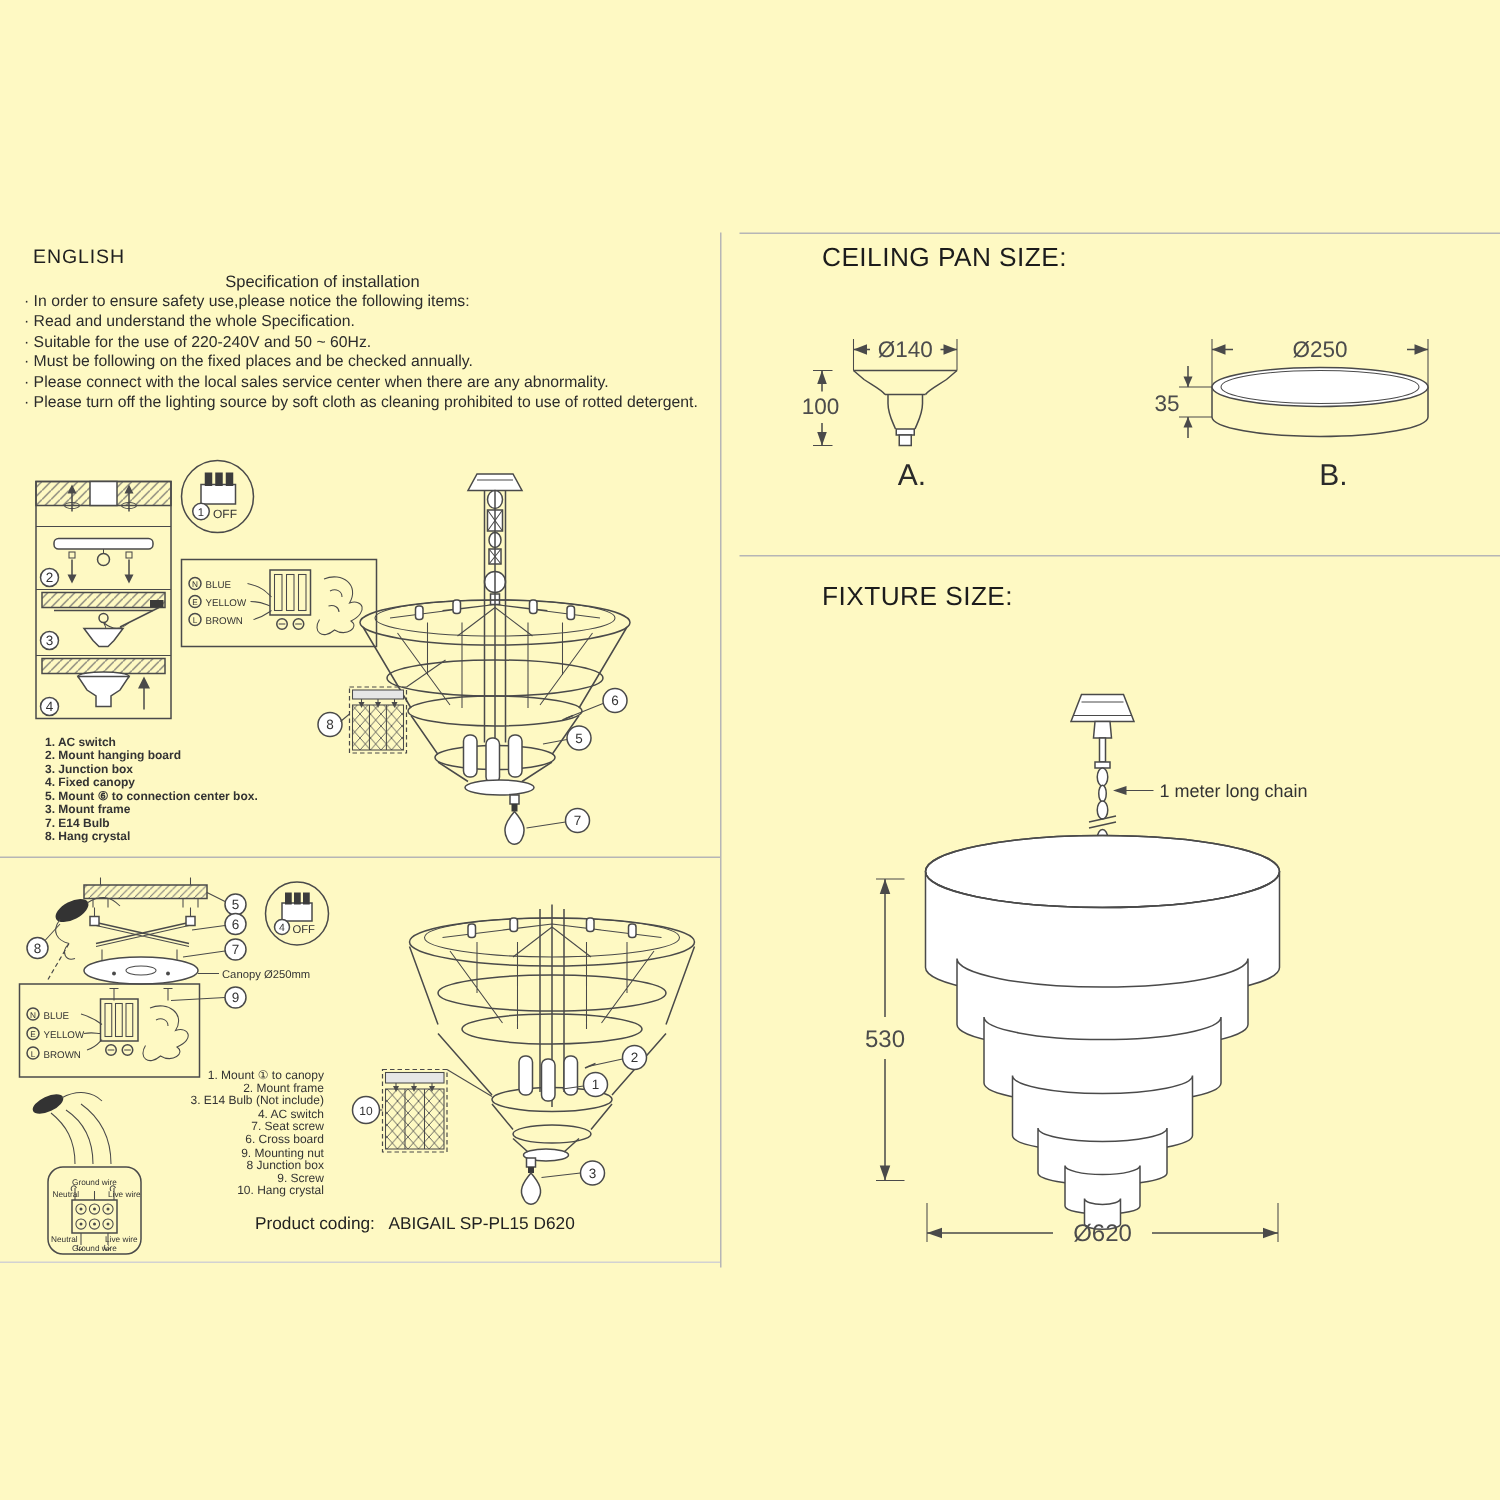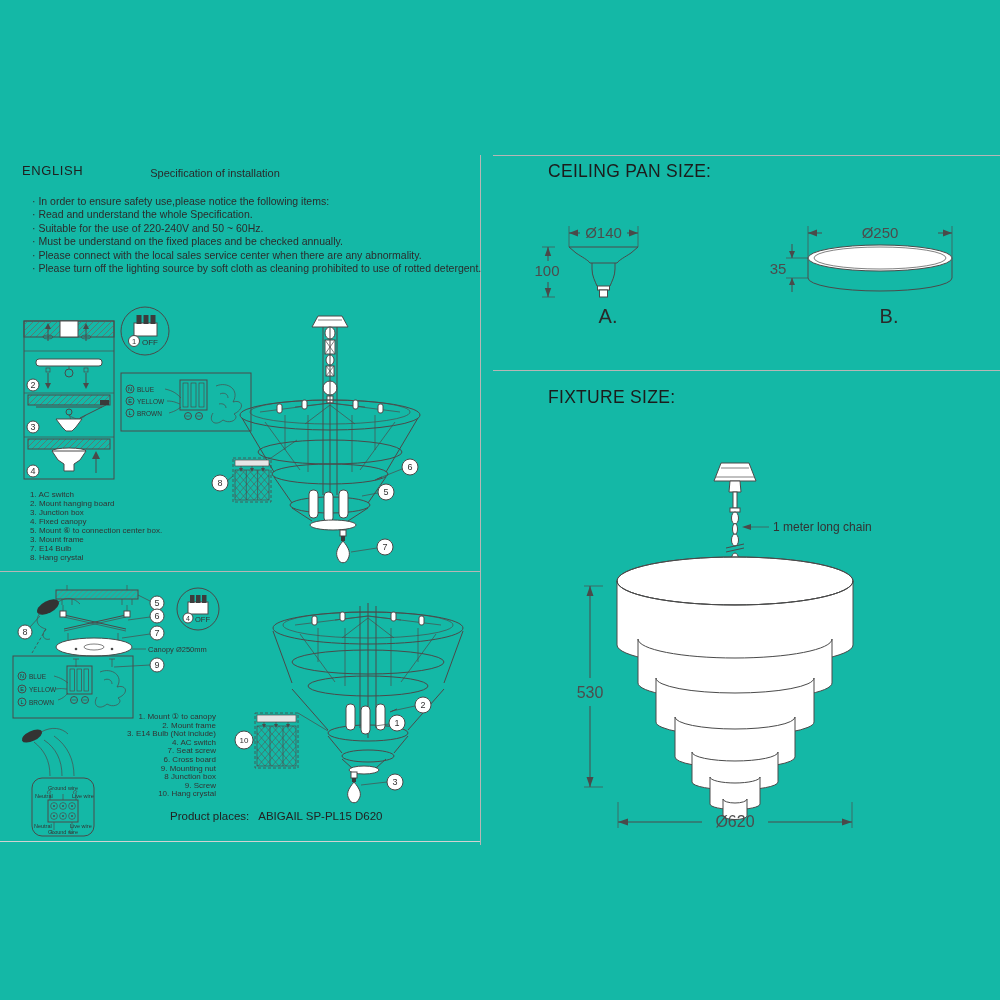"ENGLISH" .page { background: #14b8a6 -> #fef9c3 }
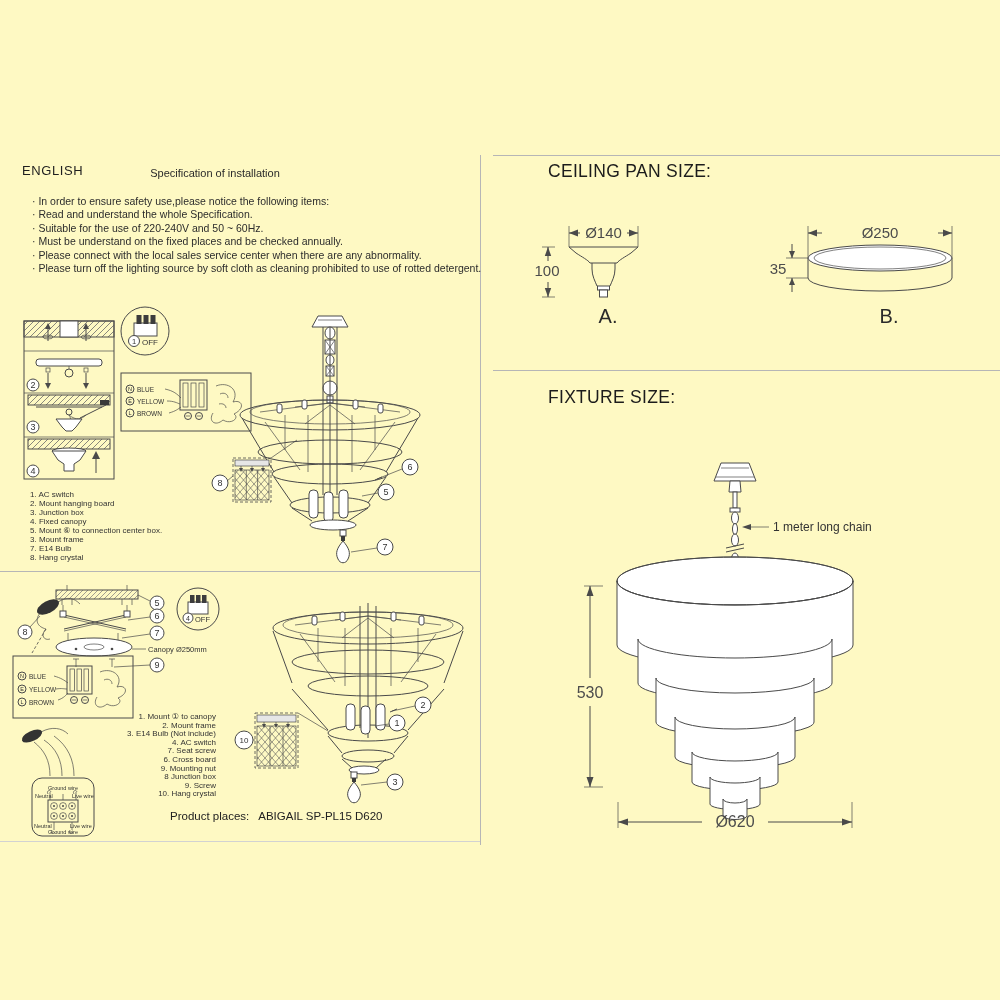"Specification of installation" div.abs { top: 167px -> 182px }
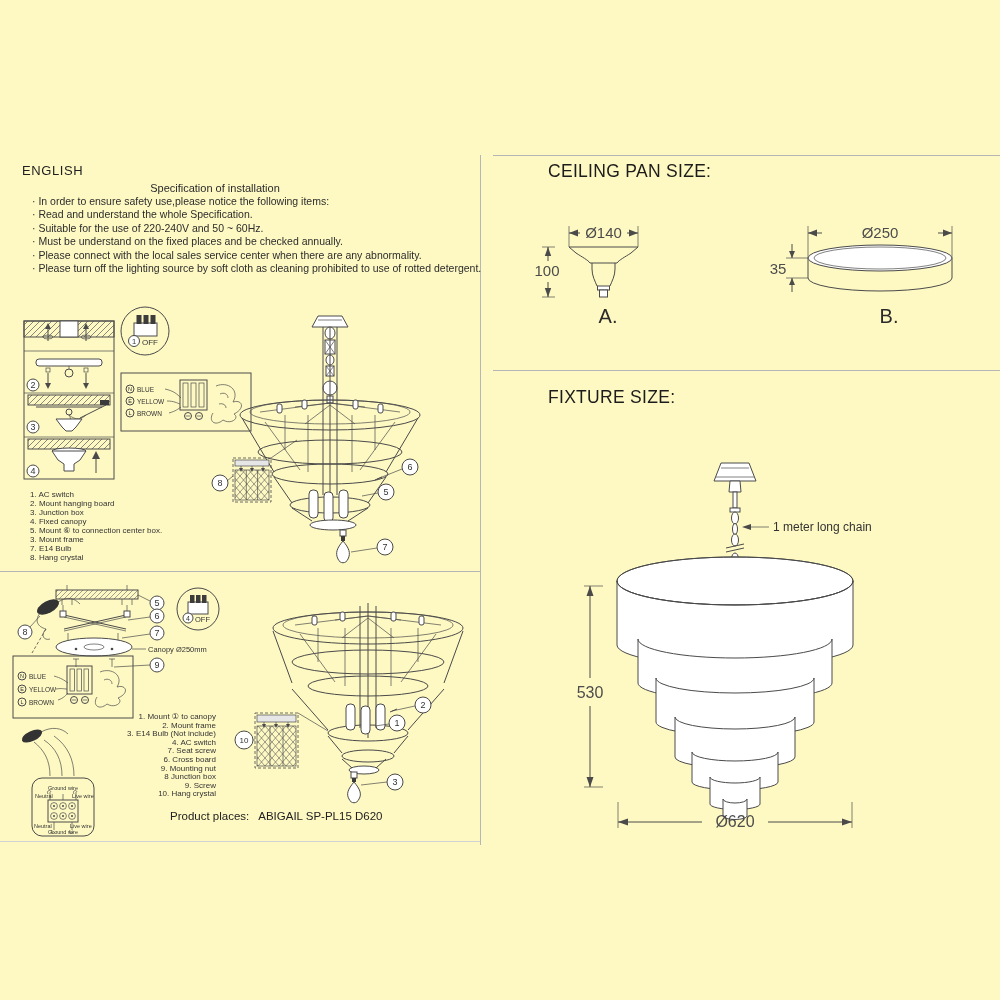"· In order to ensure" .notes { margin-left: 16px -> none }
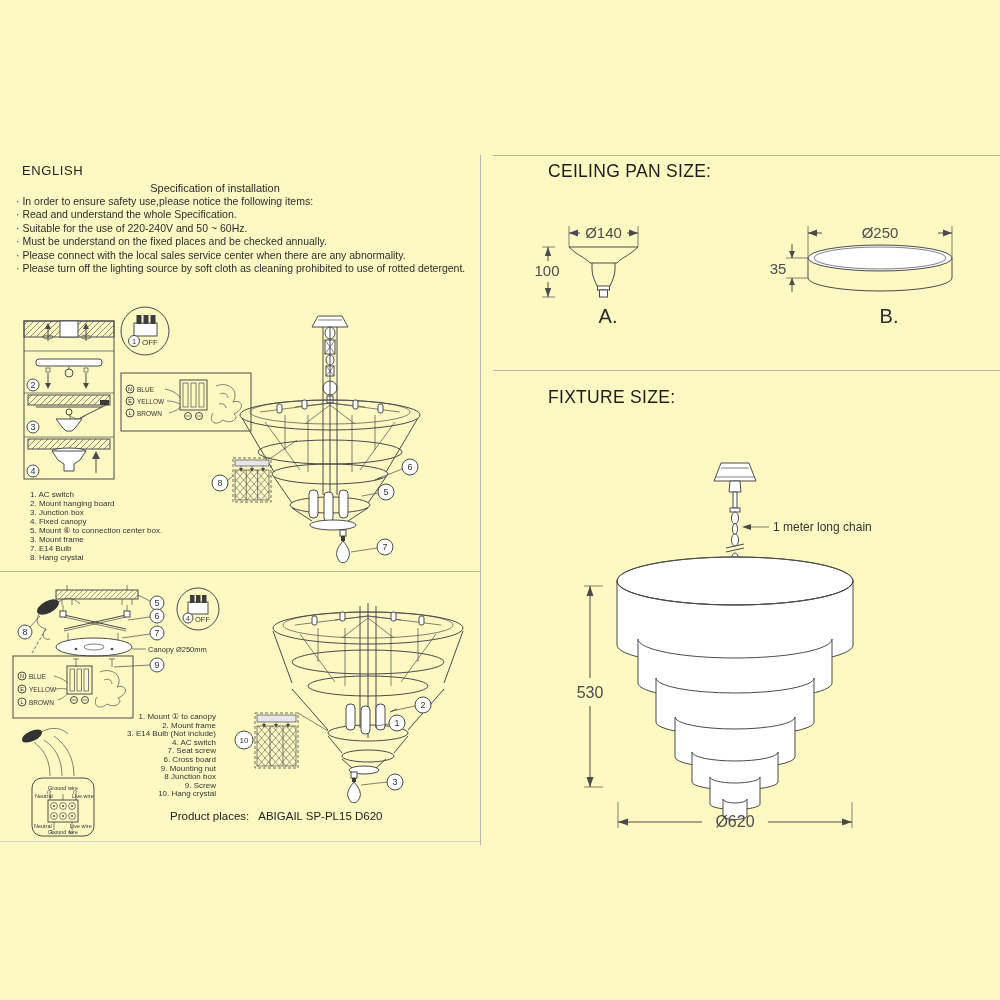"· Must be understand on" div { text: understand -> following }
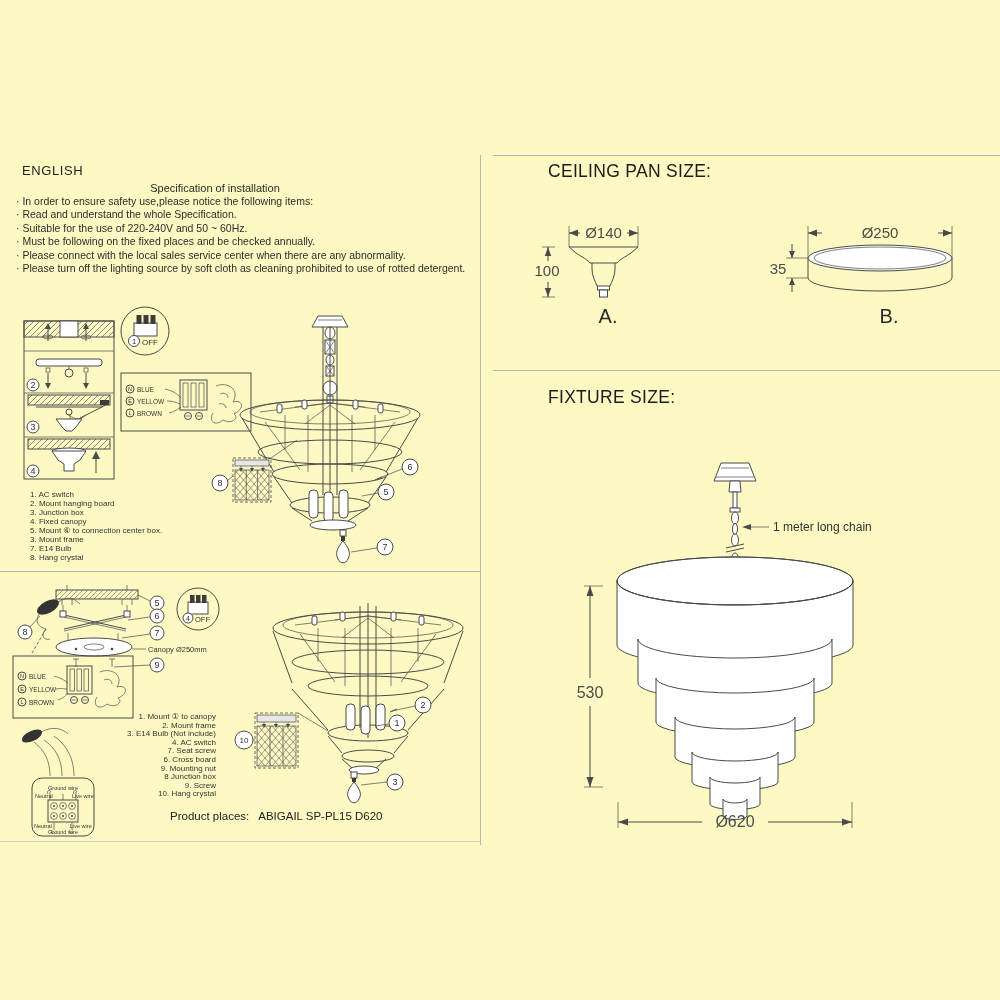"1. AC switch" div.abs { font-weight: none -> bold }
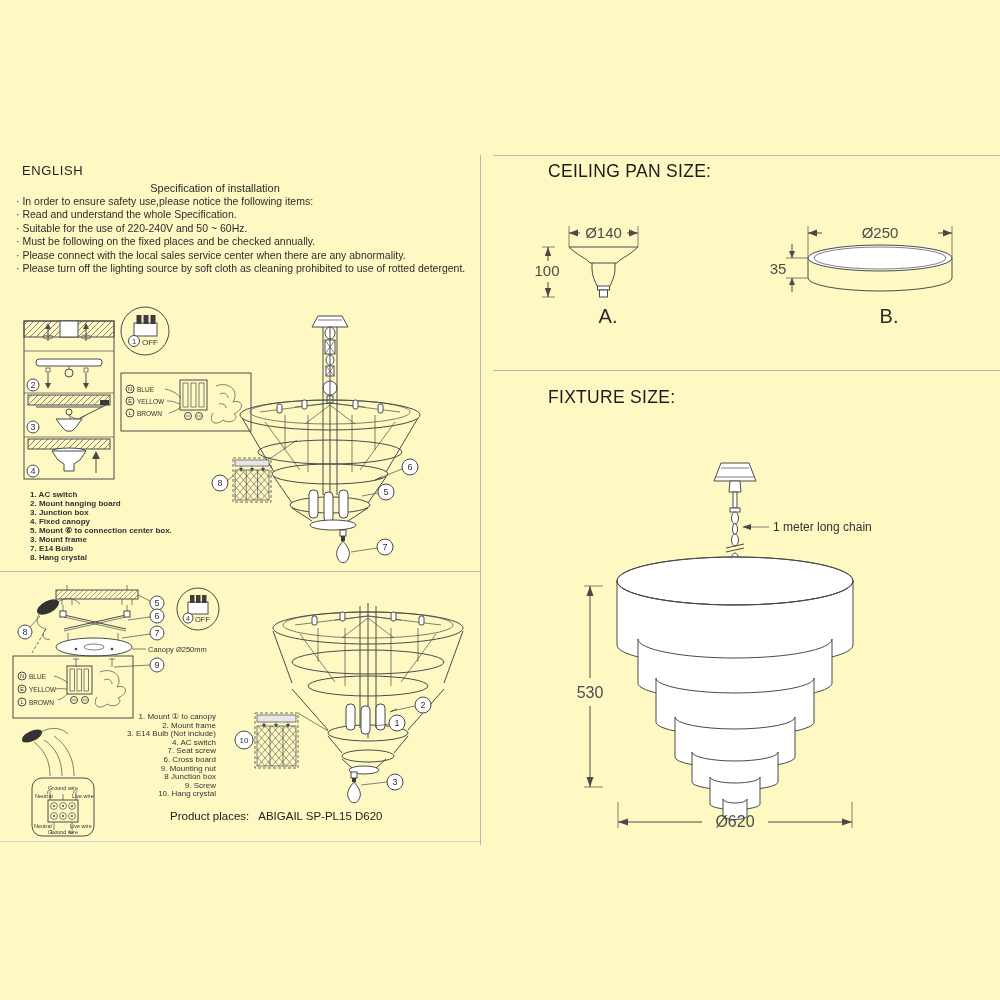"Product places:" span { text: places -> coding }
